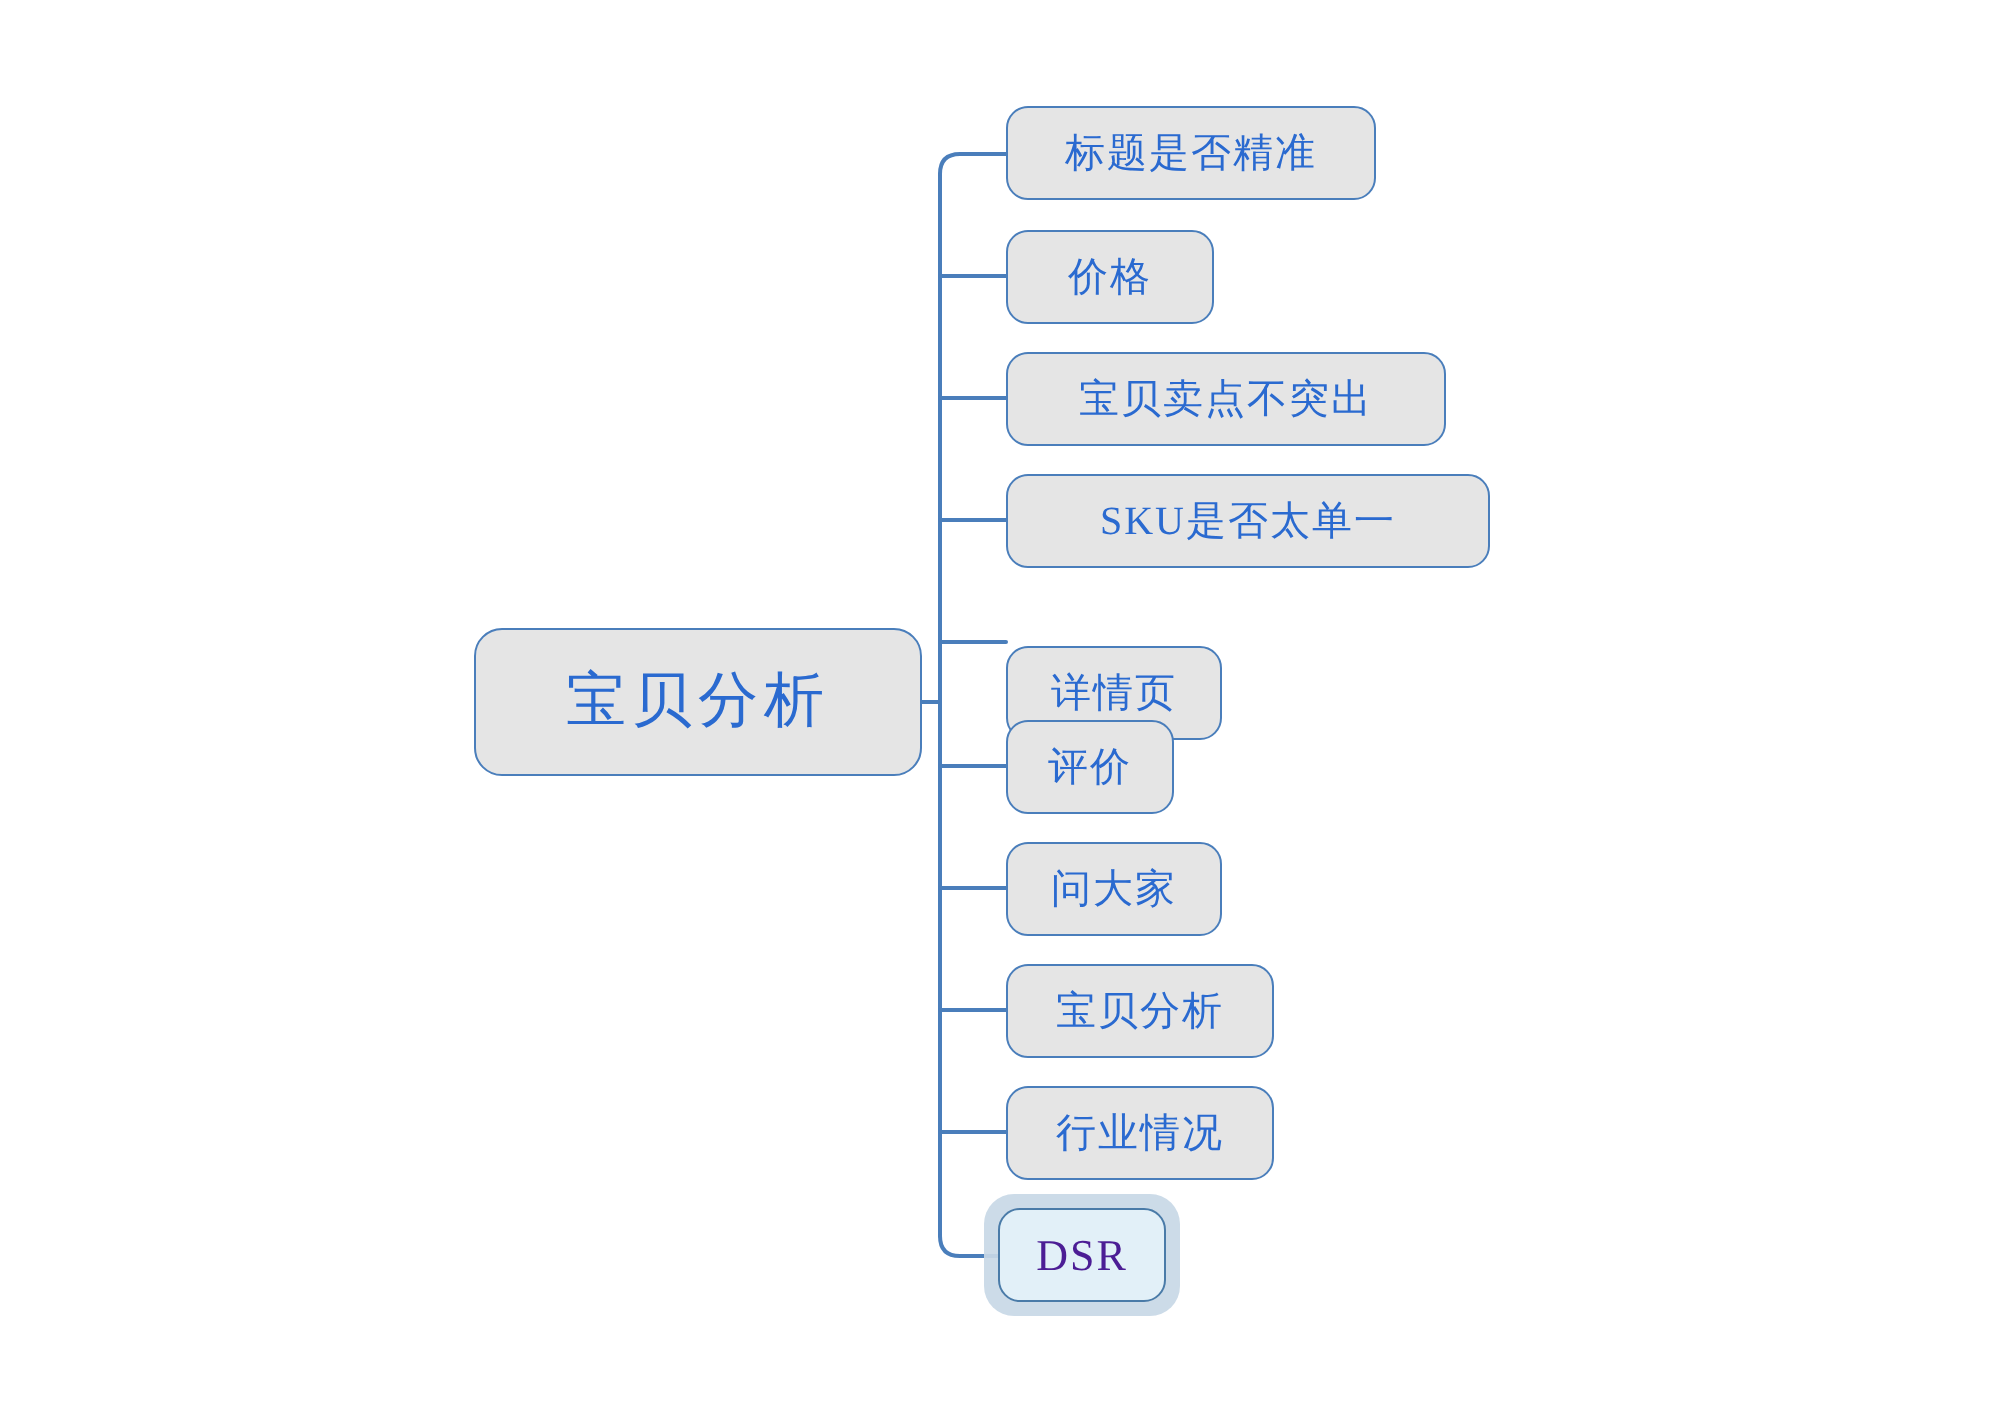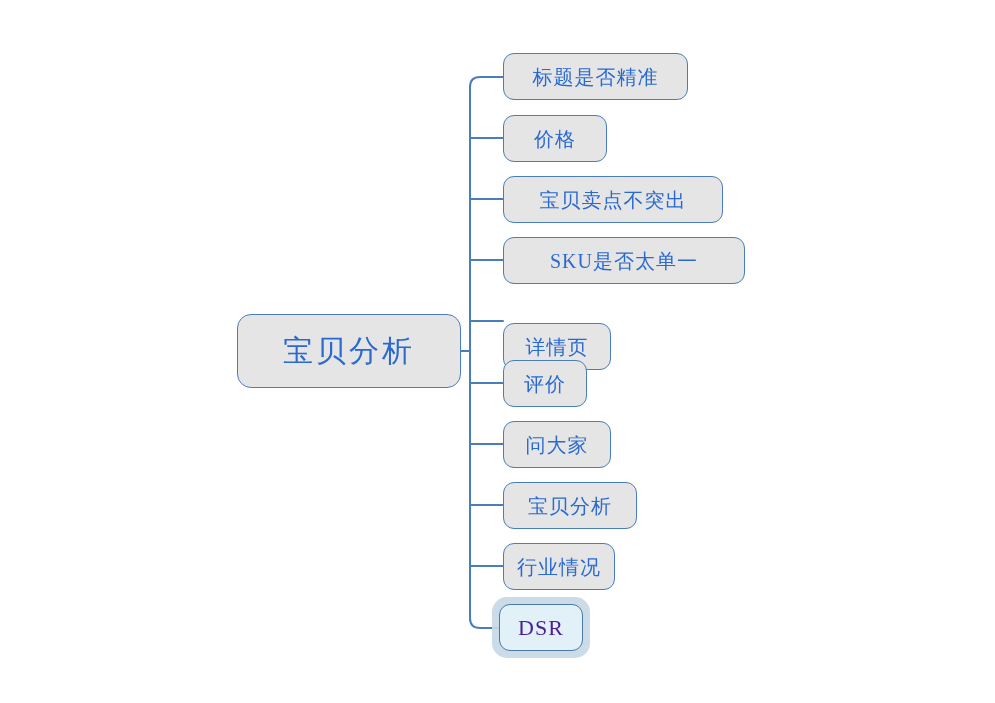"行业情况" div.node { width: 112px -> 134px }
